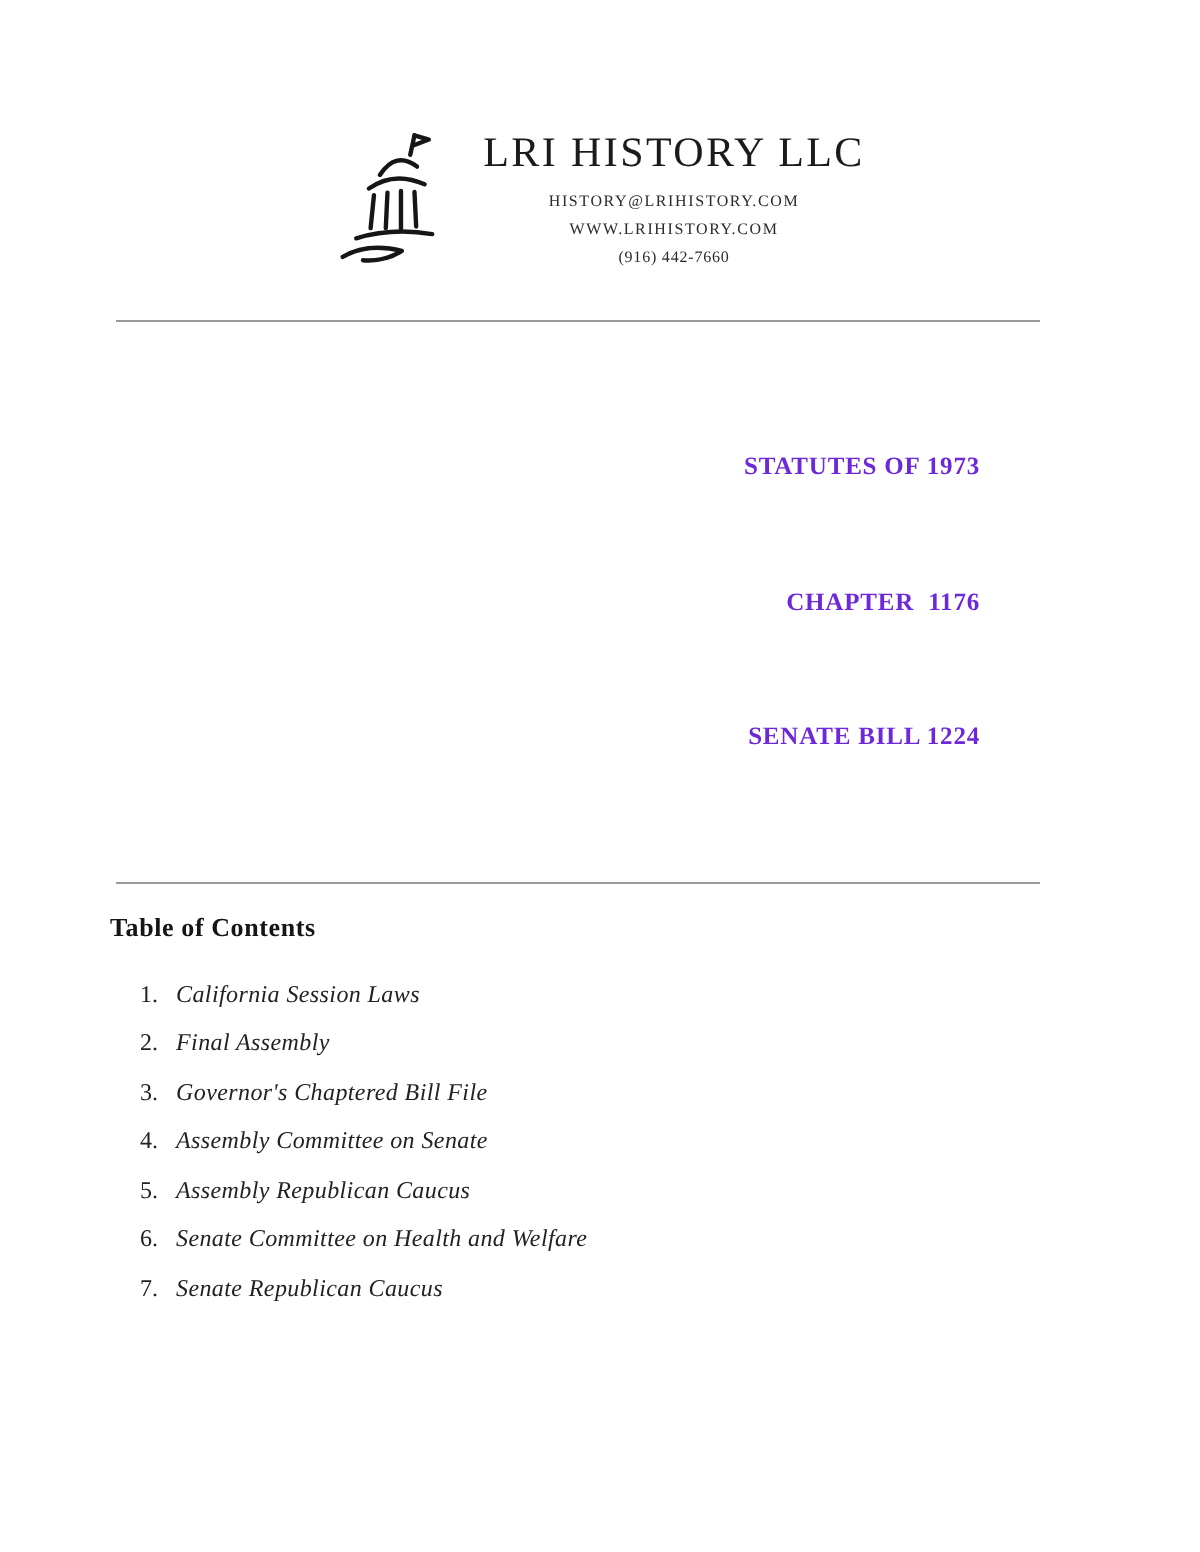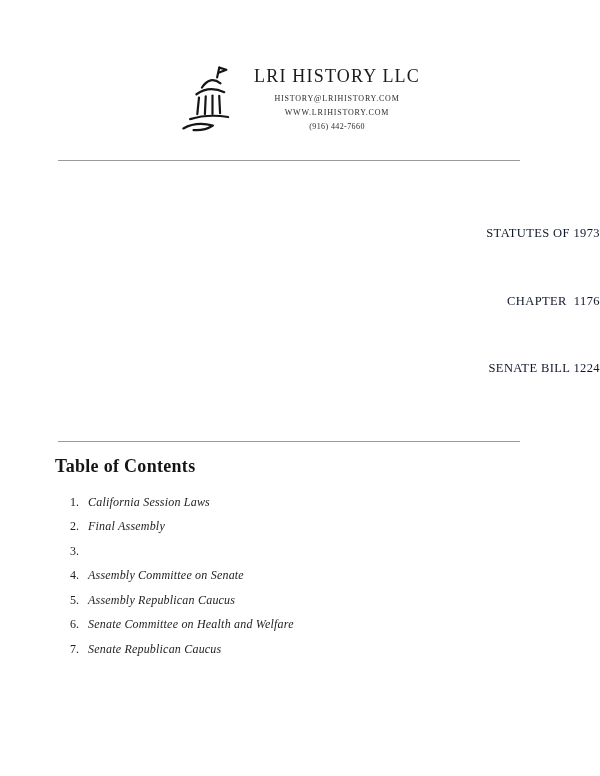"LRI HISTORY LLC" .company { font-size: 18px -> 21px }
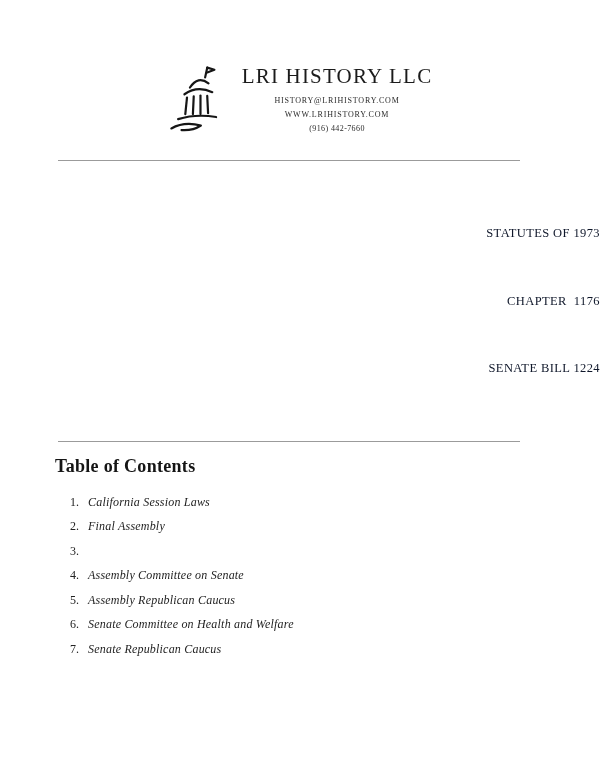"STATUTES OF 1973" .reference { color: #0f172a -> #6d28d9; font-weight: normal -> bold; margin-right: none -> 110px }
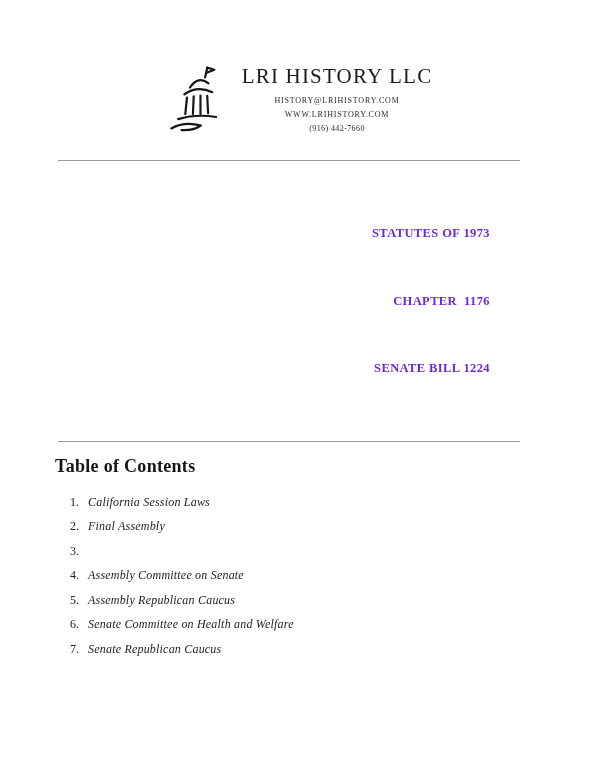"Table of Contents" .toc-title { font-size: 18px -> 13px }
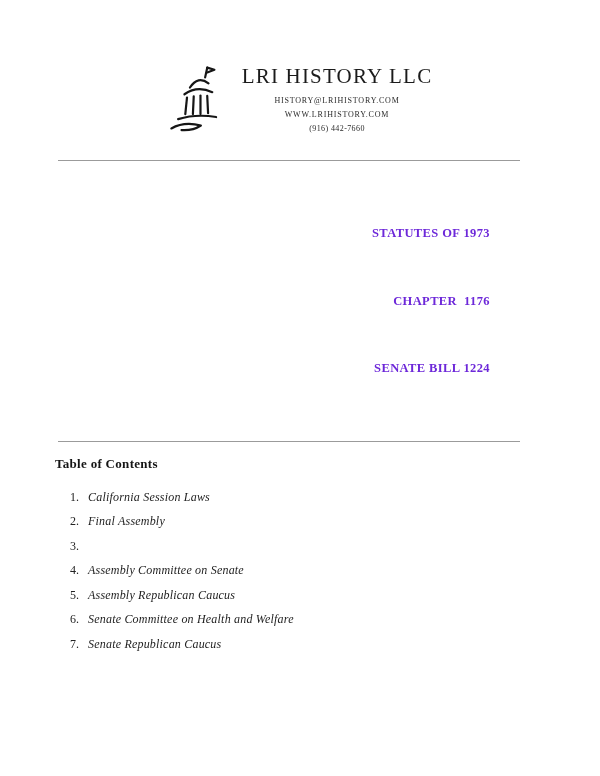"Governor's Chaptered Bill File" span.toc-label { html: none -> <span>Governor's Chaptered Bill File</span> }
